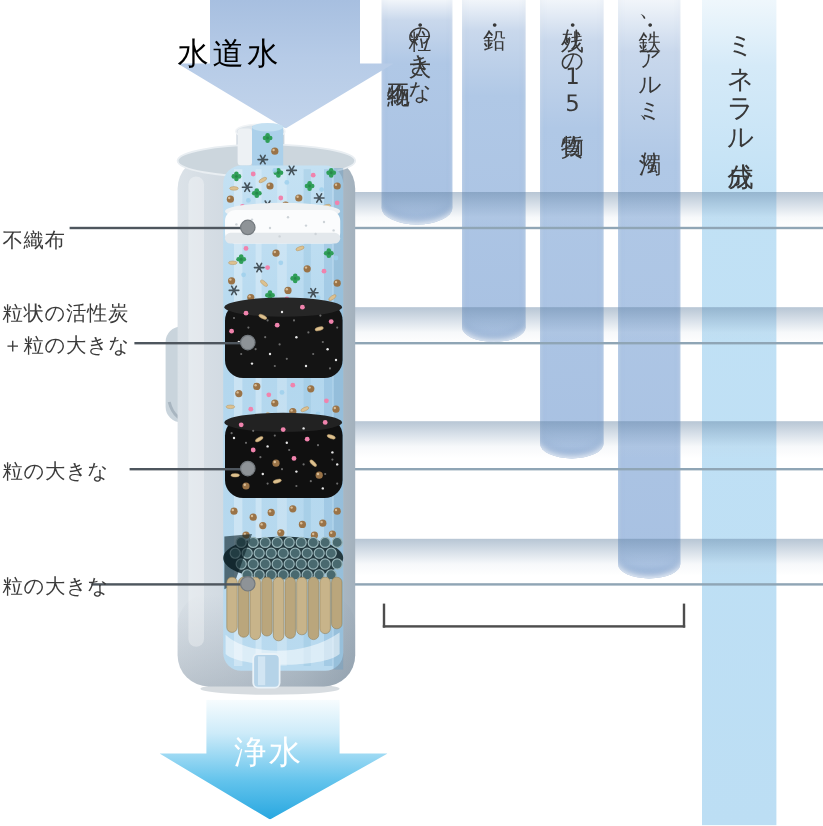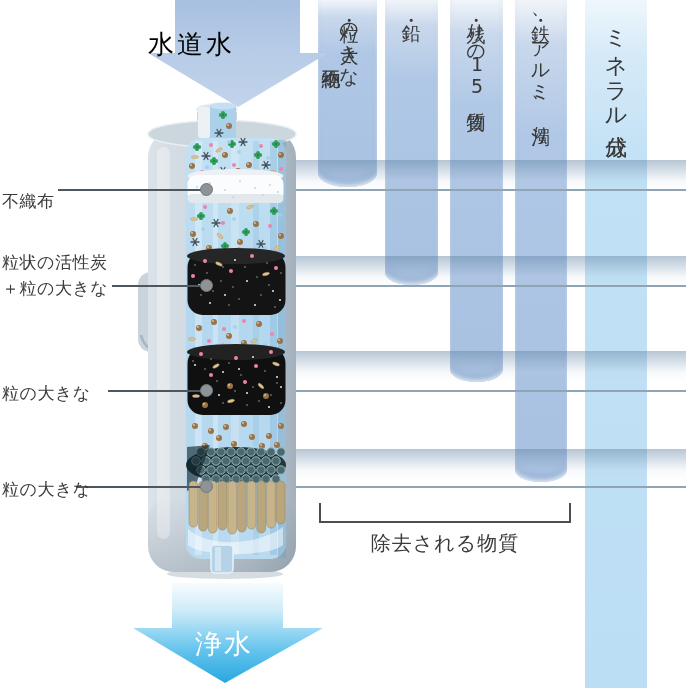"除去される物質" div.bracket-label { html: <div>除去される物質</div> -> none }
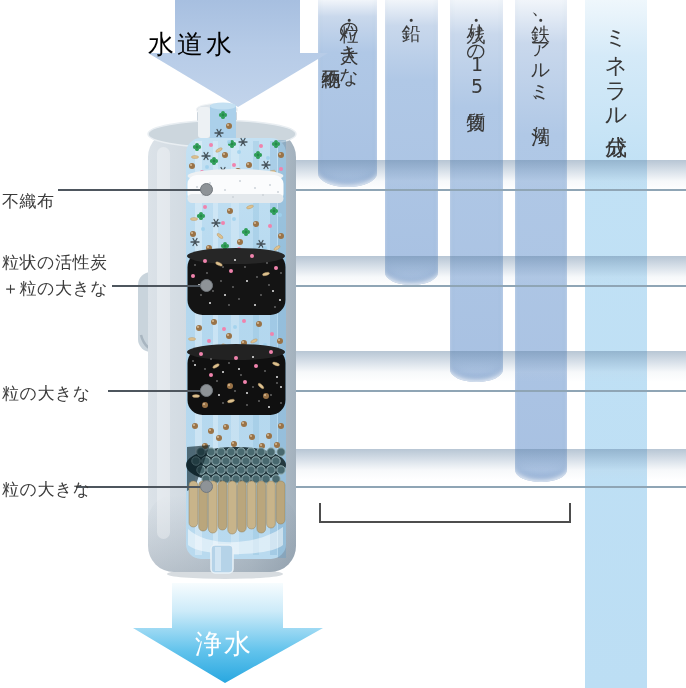"浄水" .arrow-bottom-label { top: 626px -> 609px }
